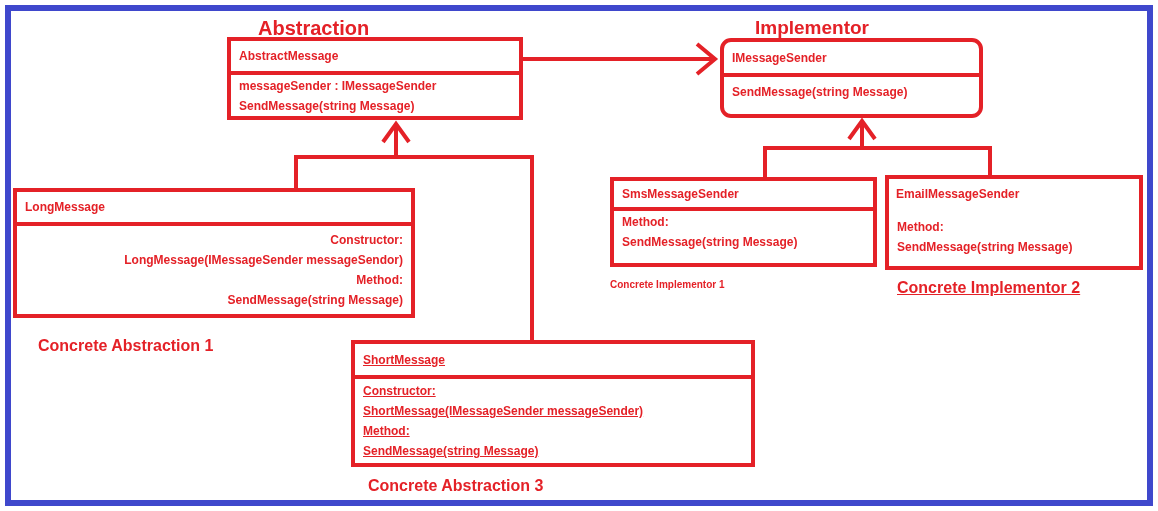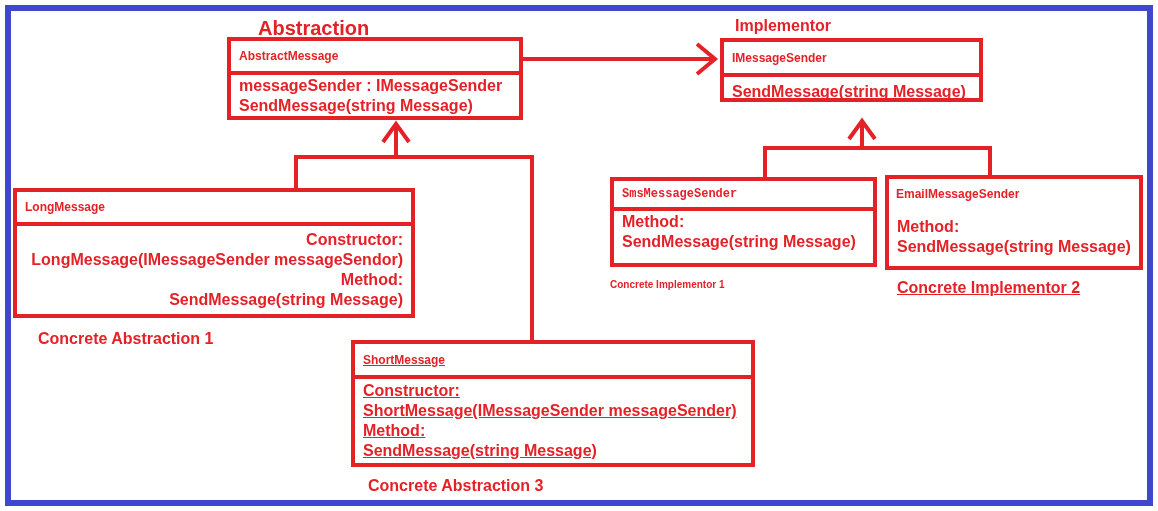"Implementor" div.float-label { font-size: 16px -> 19px; left: 735px -> 755px }
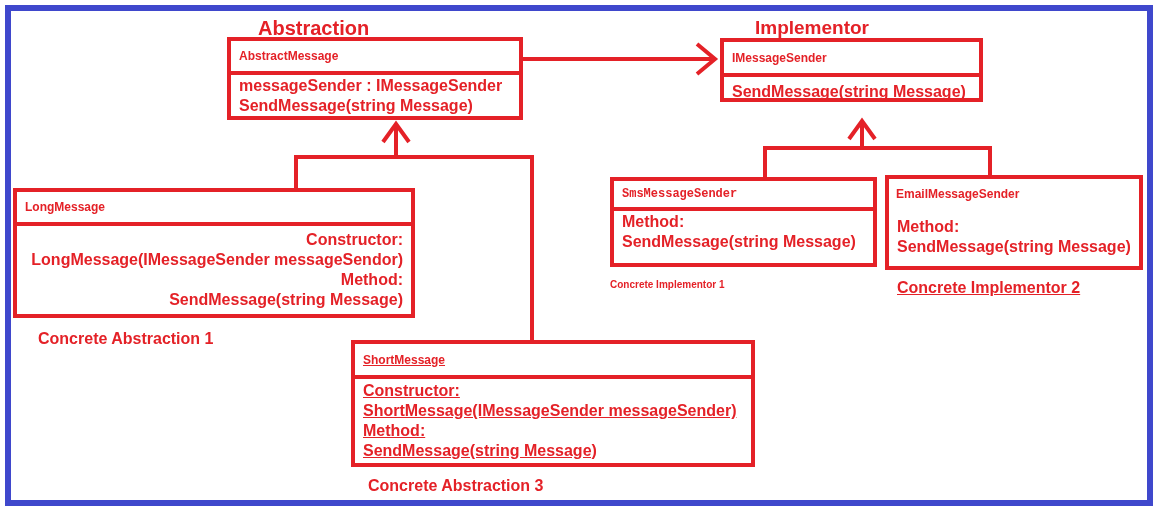"IMessageSender" div.uml-box { border-radius: none -> 11px; height: 64px -> 80px }
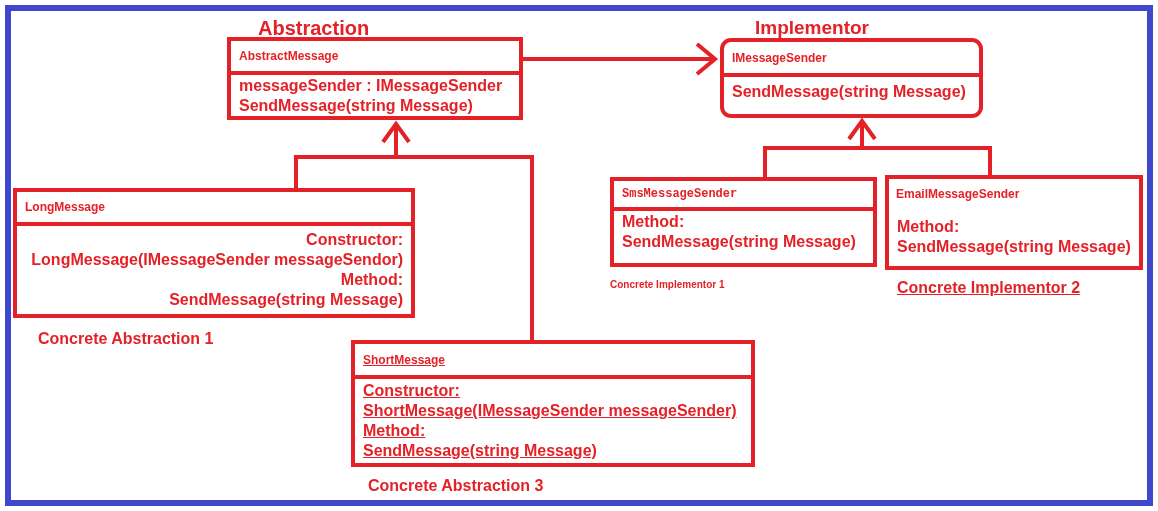"messageSender : IMessageSender" .uml-body { font-size: 16px -> 12px }
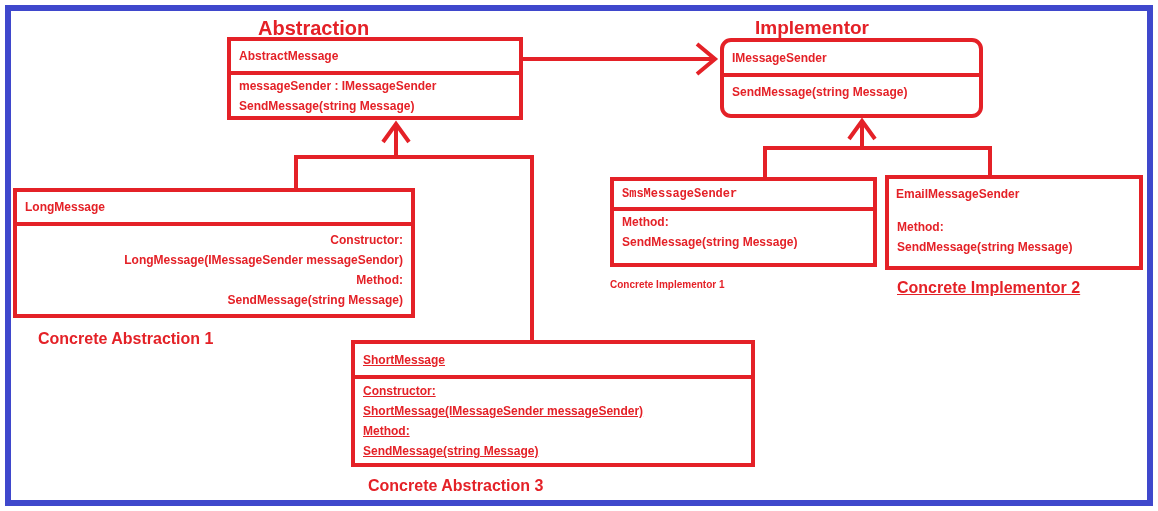"SmsMessageSender" div.uml-title { font-family: Liberation Mono, monospace -> none }
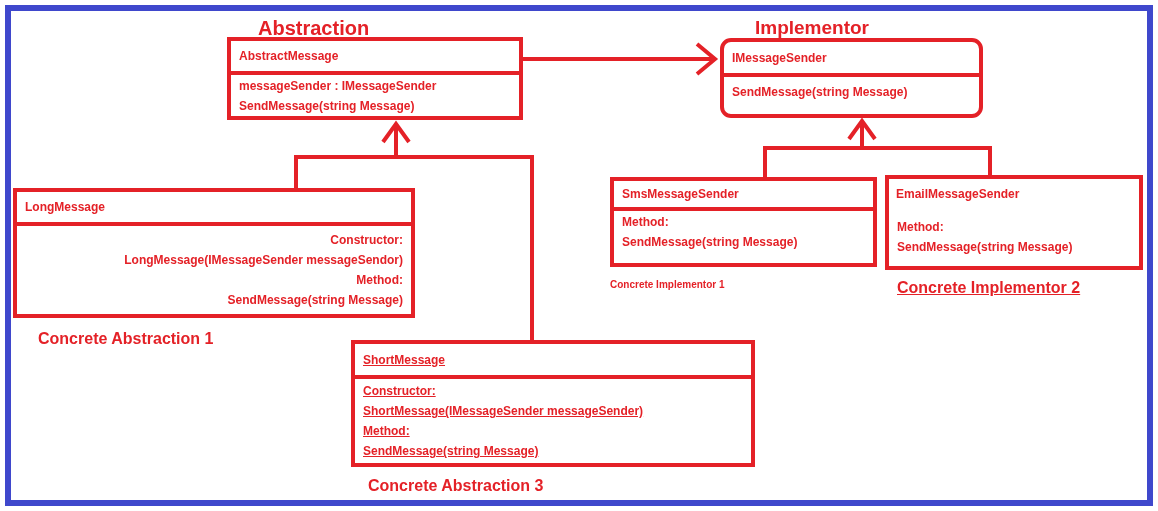"Concrete Abstraction 1" div.float-label { top: 330px -> 337px }
